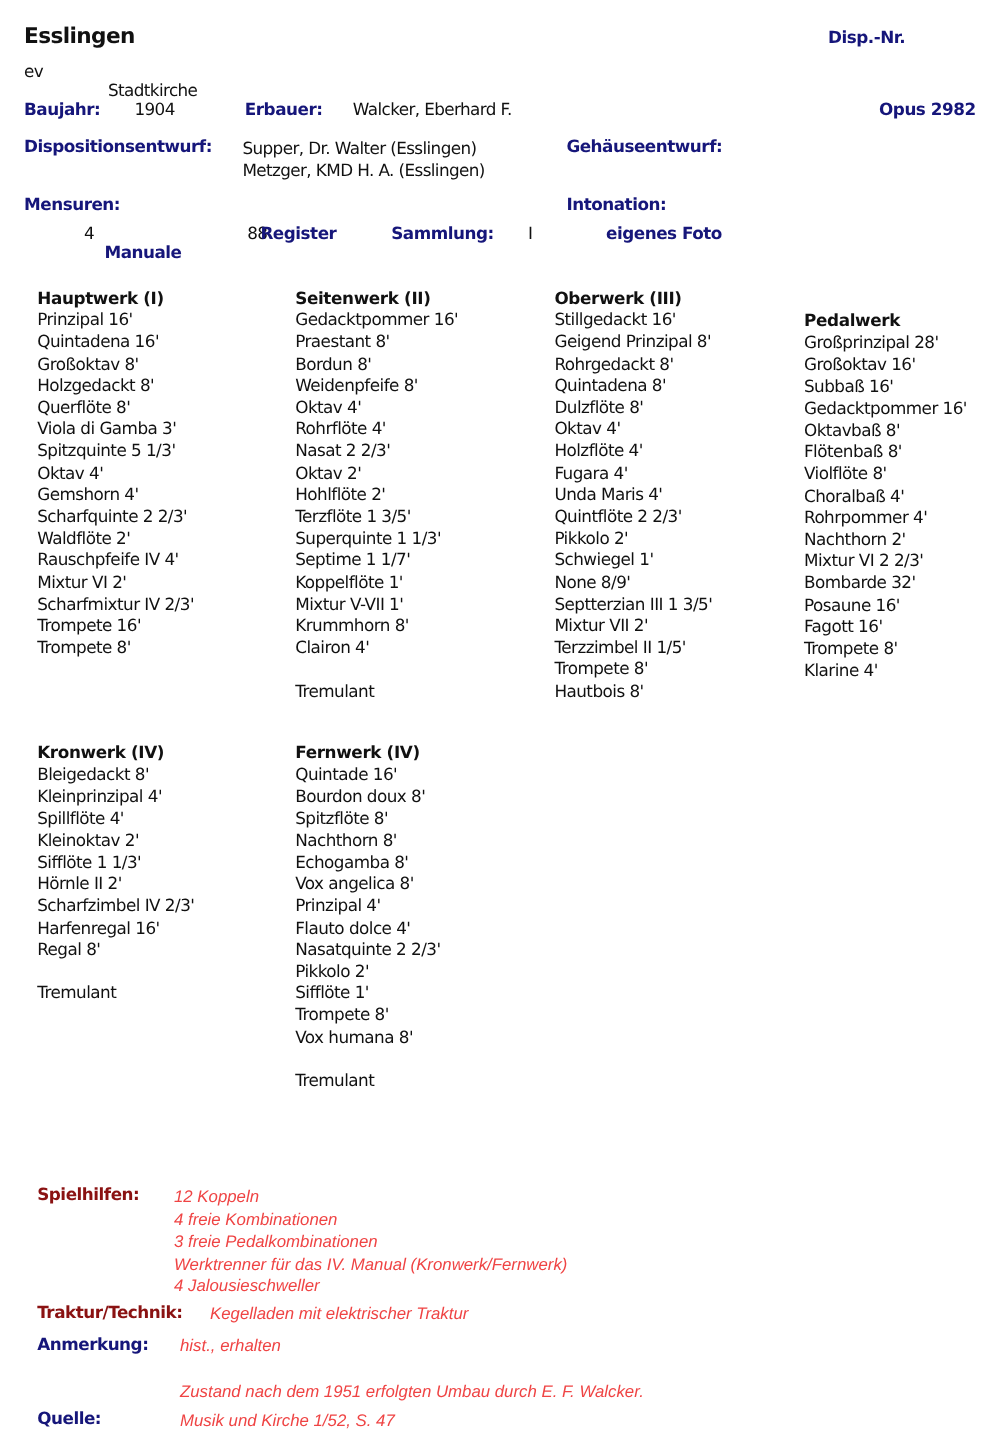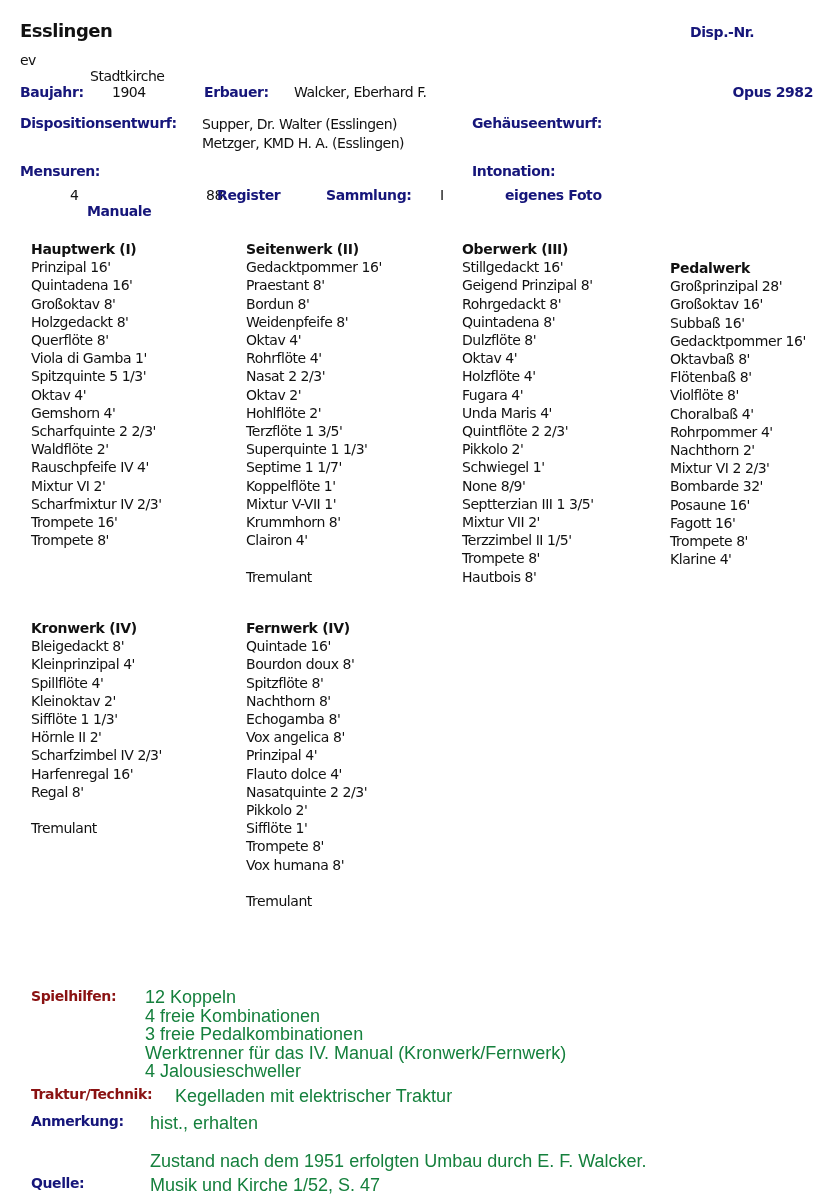"Viola di Gamba 1'" div { text: 1' -> 3' }
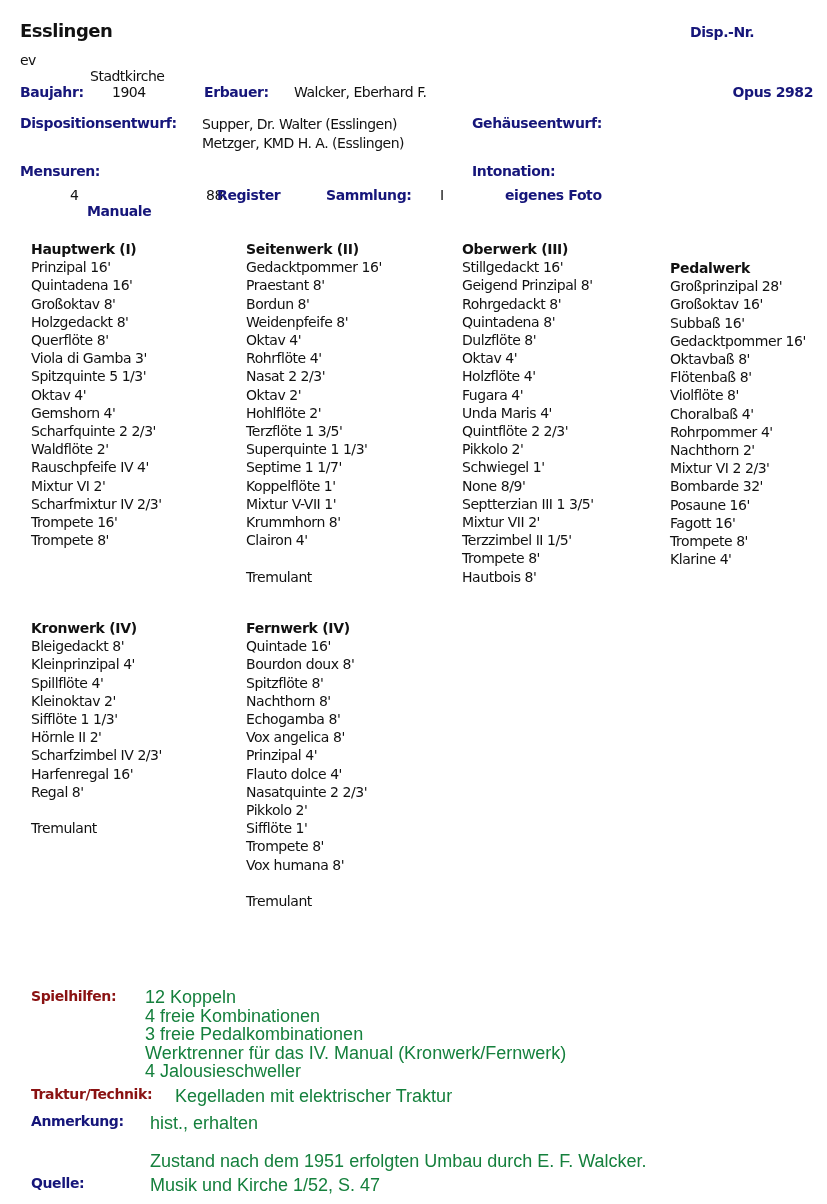"12 Koppeln" .bottom { color: #15803d -> #ef4444; font-size: 18px -> 14px; font-style: none -> italic }
